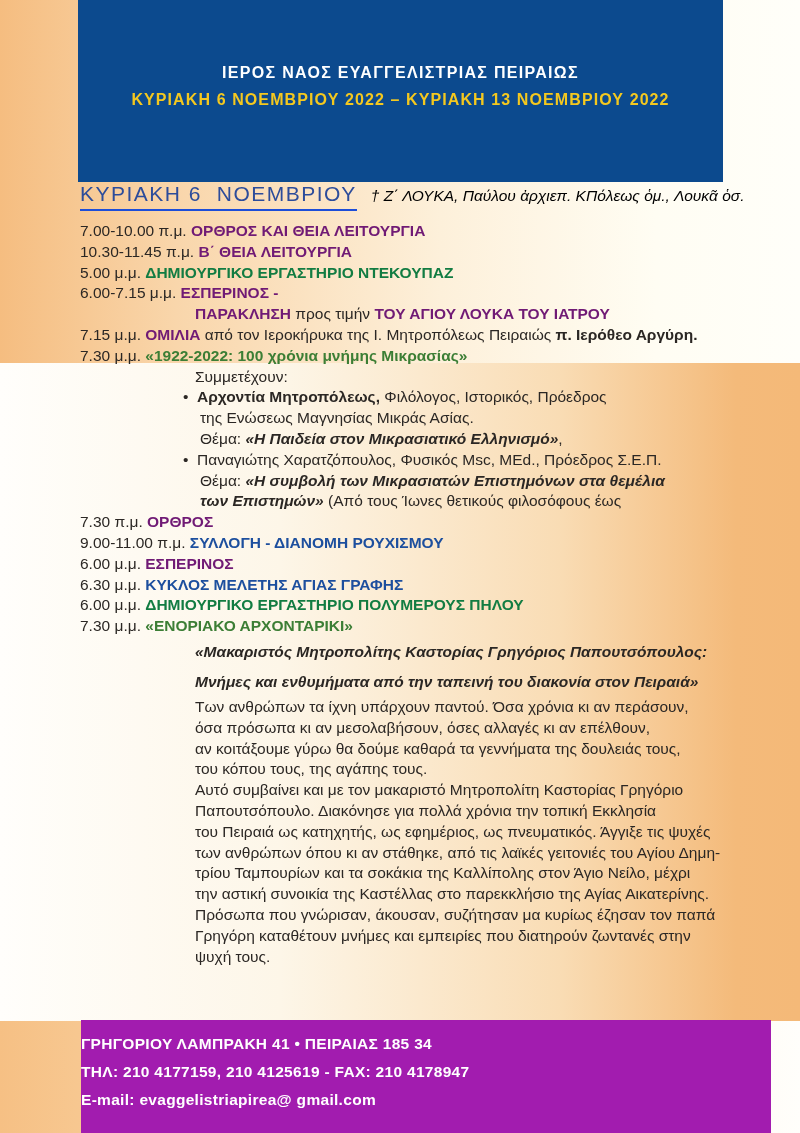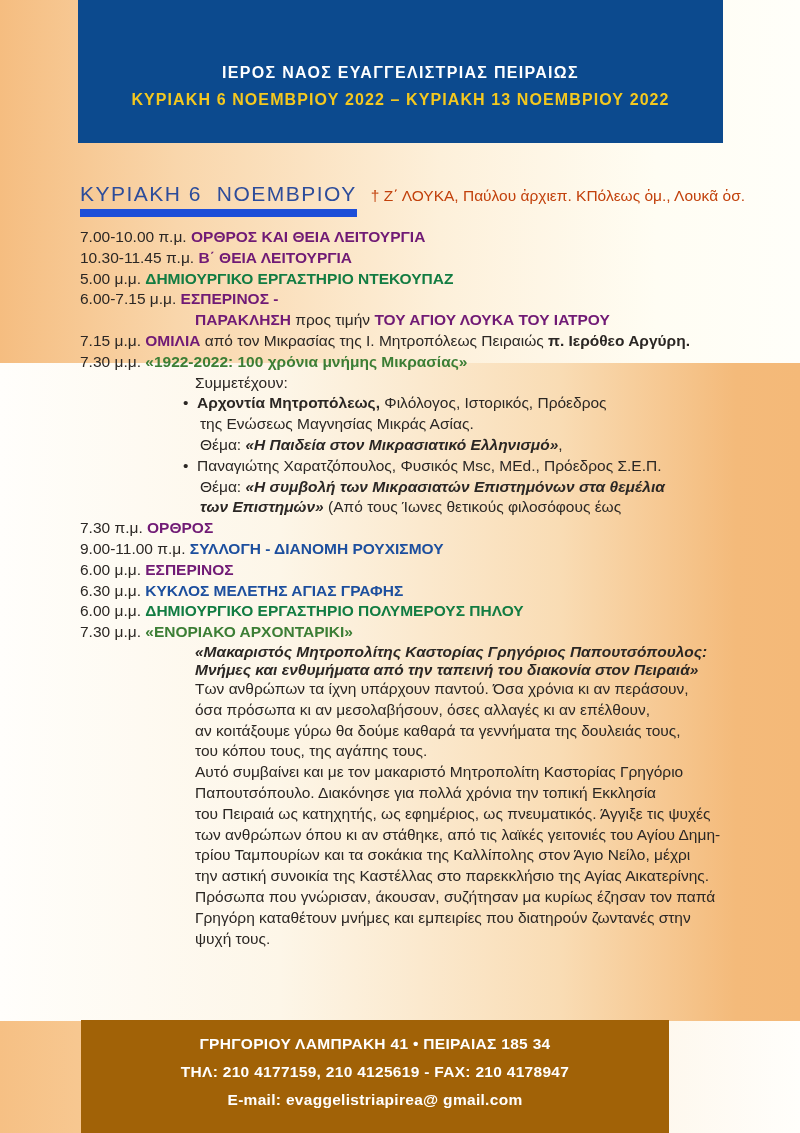"ΙΕΡΟΣ ΝΑΟΣ ΕΥΑΓΓΕΛΙΣΤΡΙΑΣ ΠΕΙΡΑΙΩΣ" .header-box { height: 143px -> 182px }
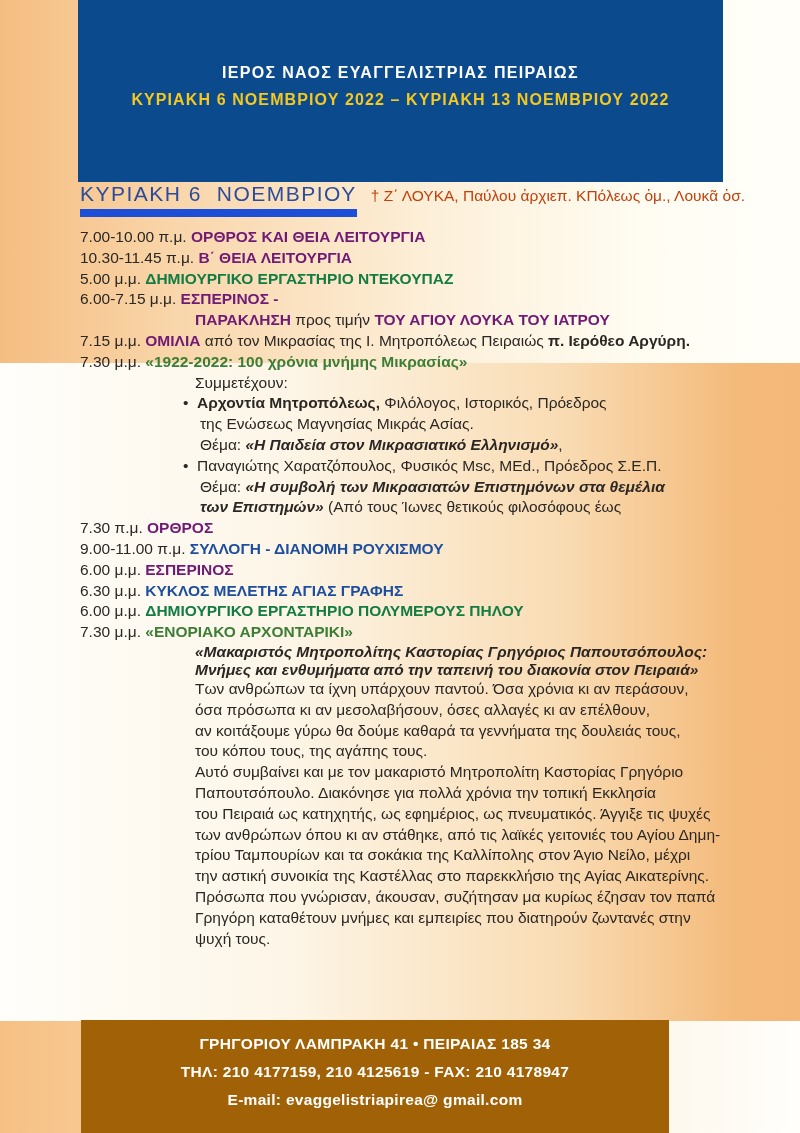"ΚΥΡΙΑΚΗ 6 ΝΟΕΜΒΡΙΟΥ" .sec-title { border-bottom: 8px solid #1d4ed8 -> 2px solid #1d4ed8 }
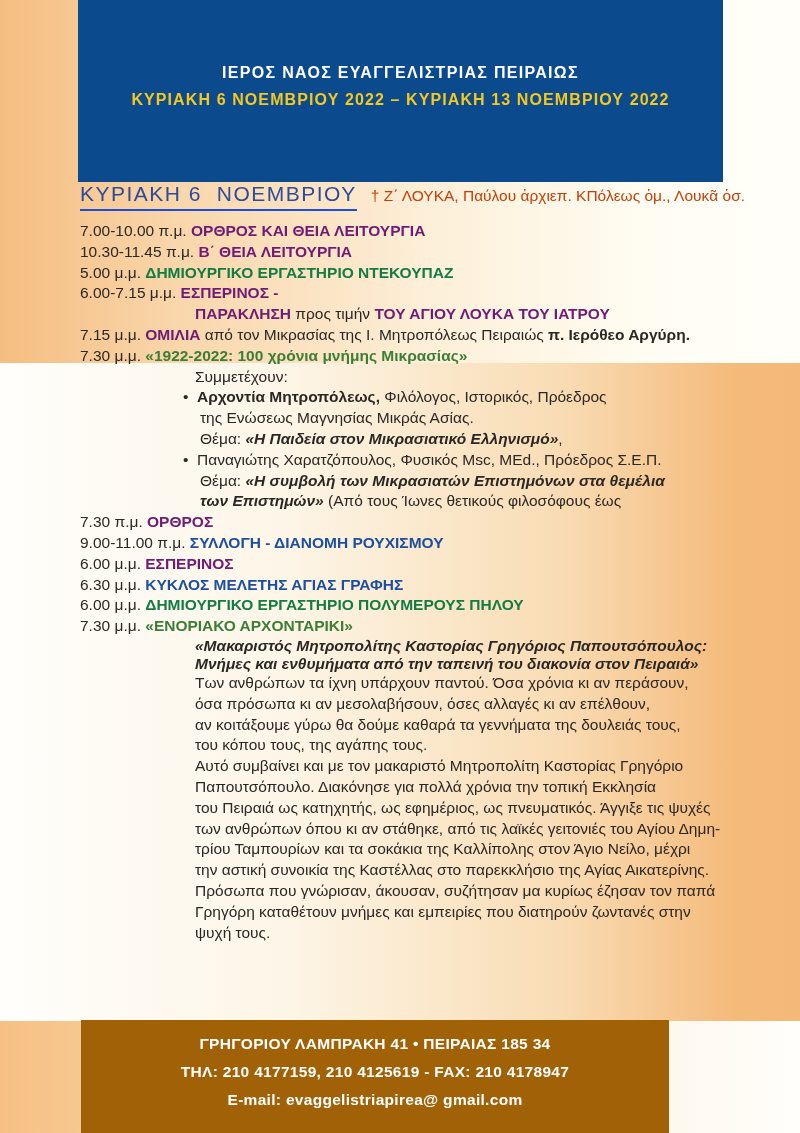"† Ζ΄ ΛΟΥΚΑ, Παύλου ἀρχιεπ." .feast { color: #c2410c -> #000000; font-style: none -> italic }
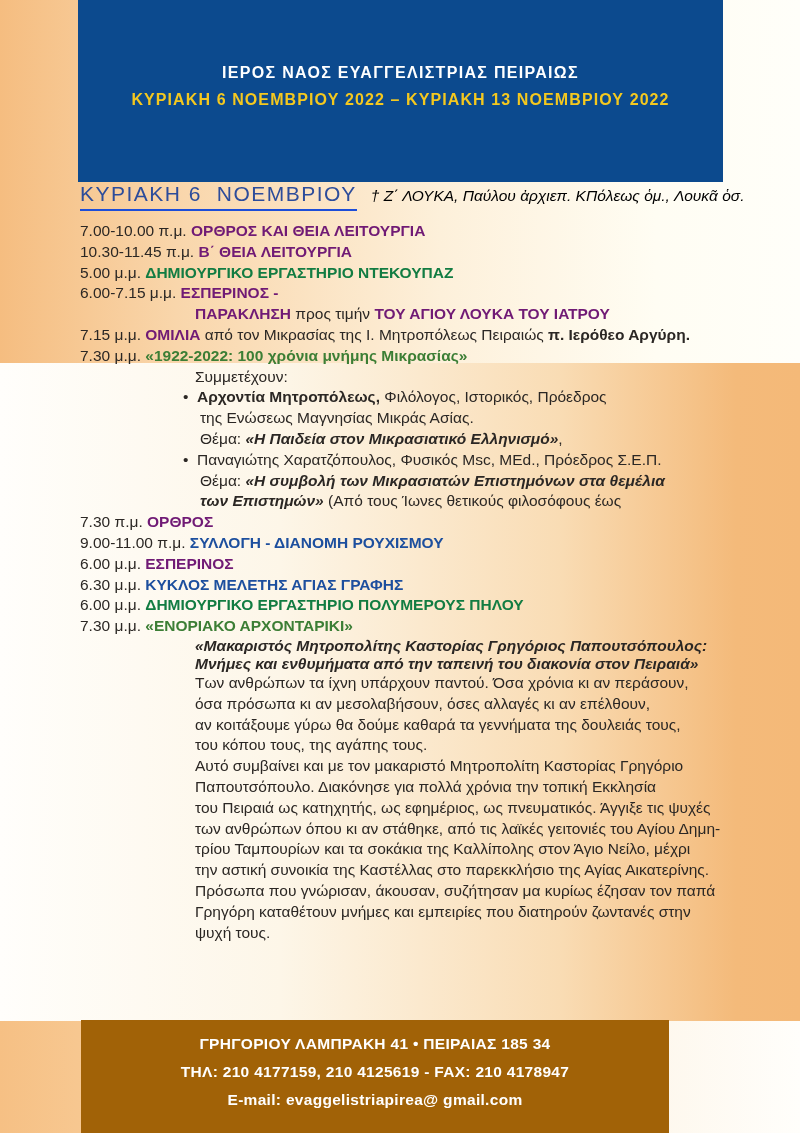"από τον Μικρασίας της Ι." span { text: Μικρασίας -> Ιεροκήρυκα }
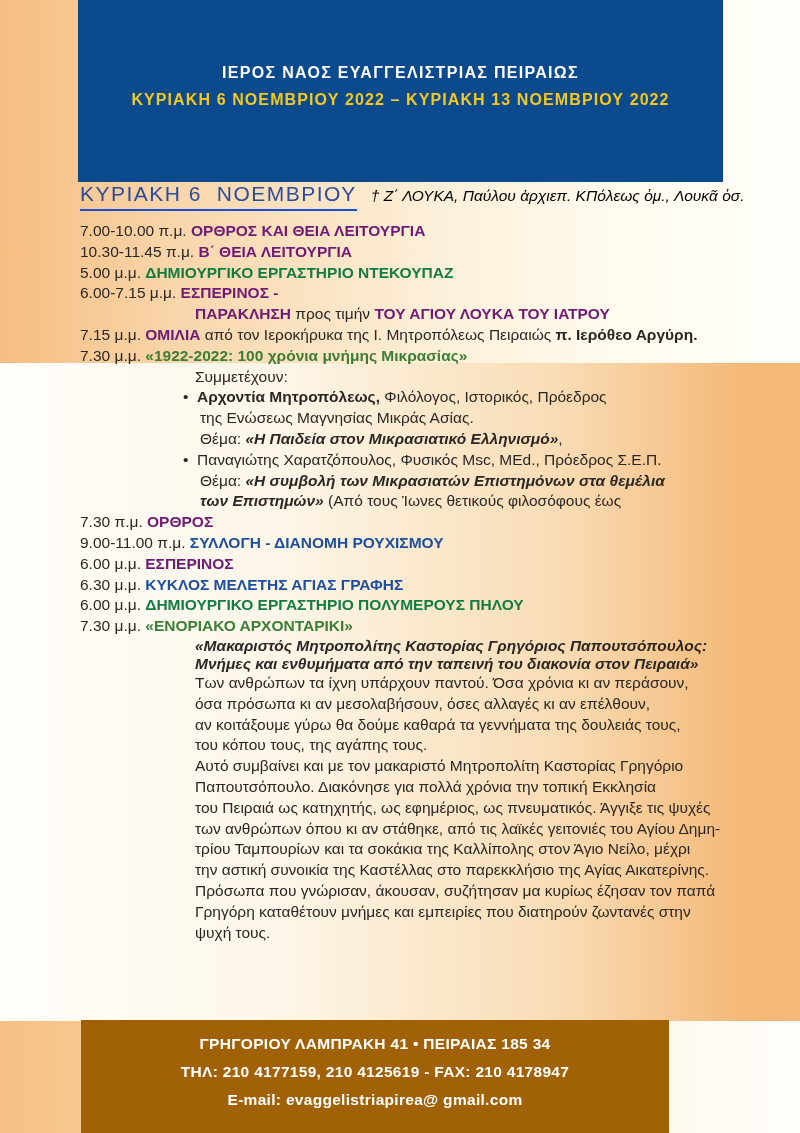"«Μακαριστός Μητροπολίτης Καστορίας" .quote { line-height: 18px -> 30px }
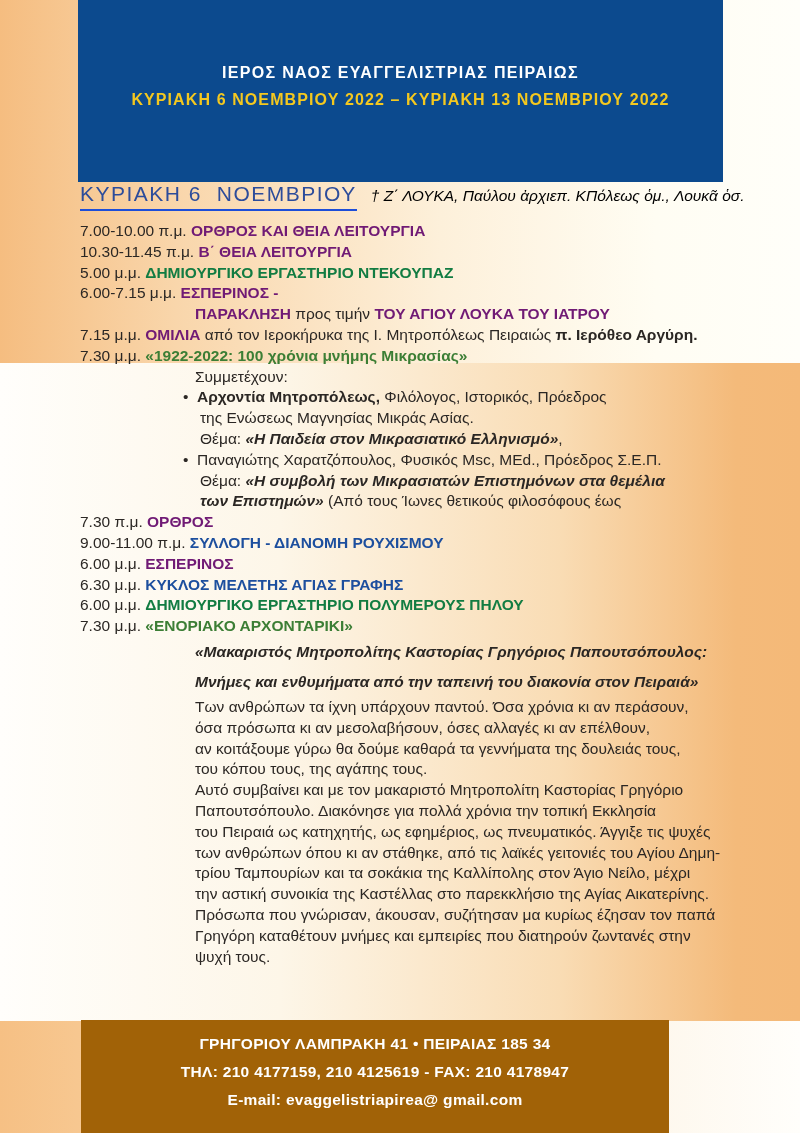"ΓΡΗΓΟΡΙΟΥ ΛΑΜΠΡΑΚΗ 41 • ΠΕΙΡΑΙΑΣ" .footer-box { background: #a16207 -> #a21caf; text-align: center -> none; width: 588px -> 690px }
